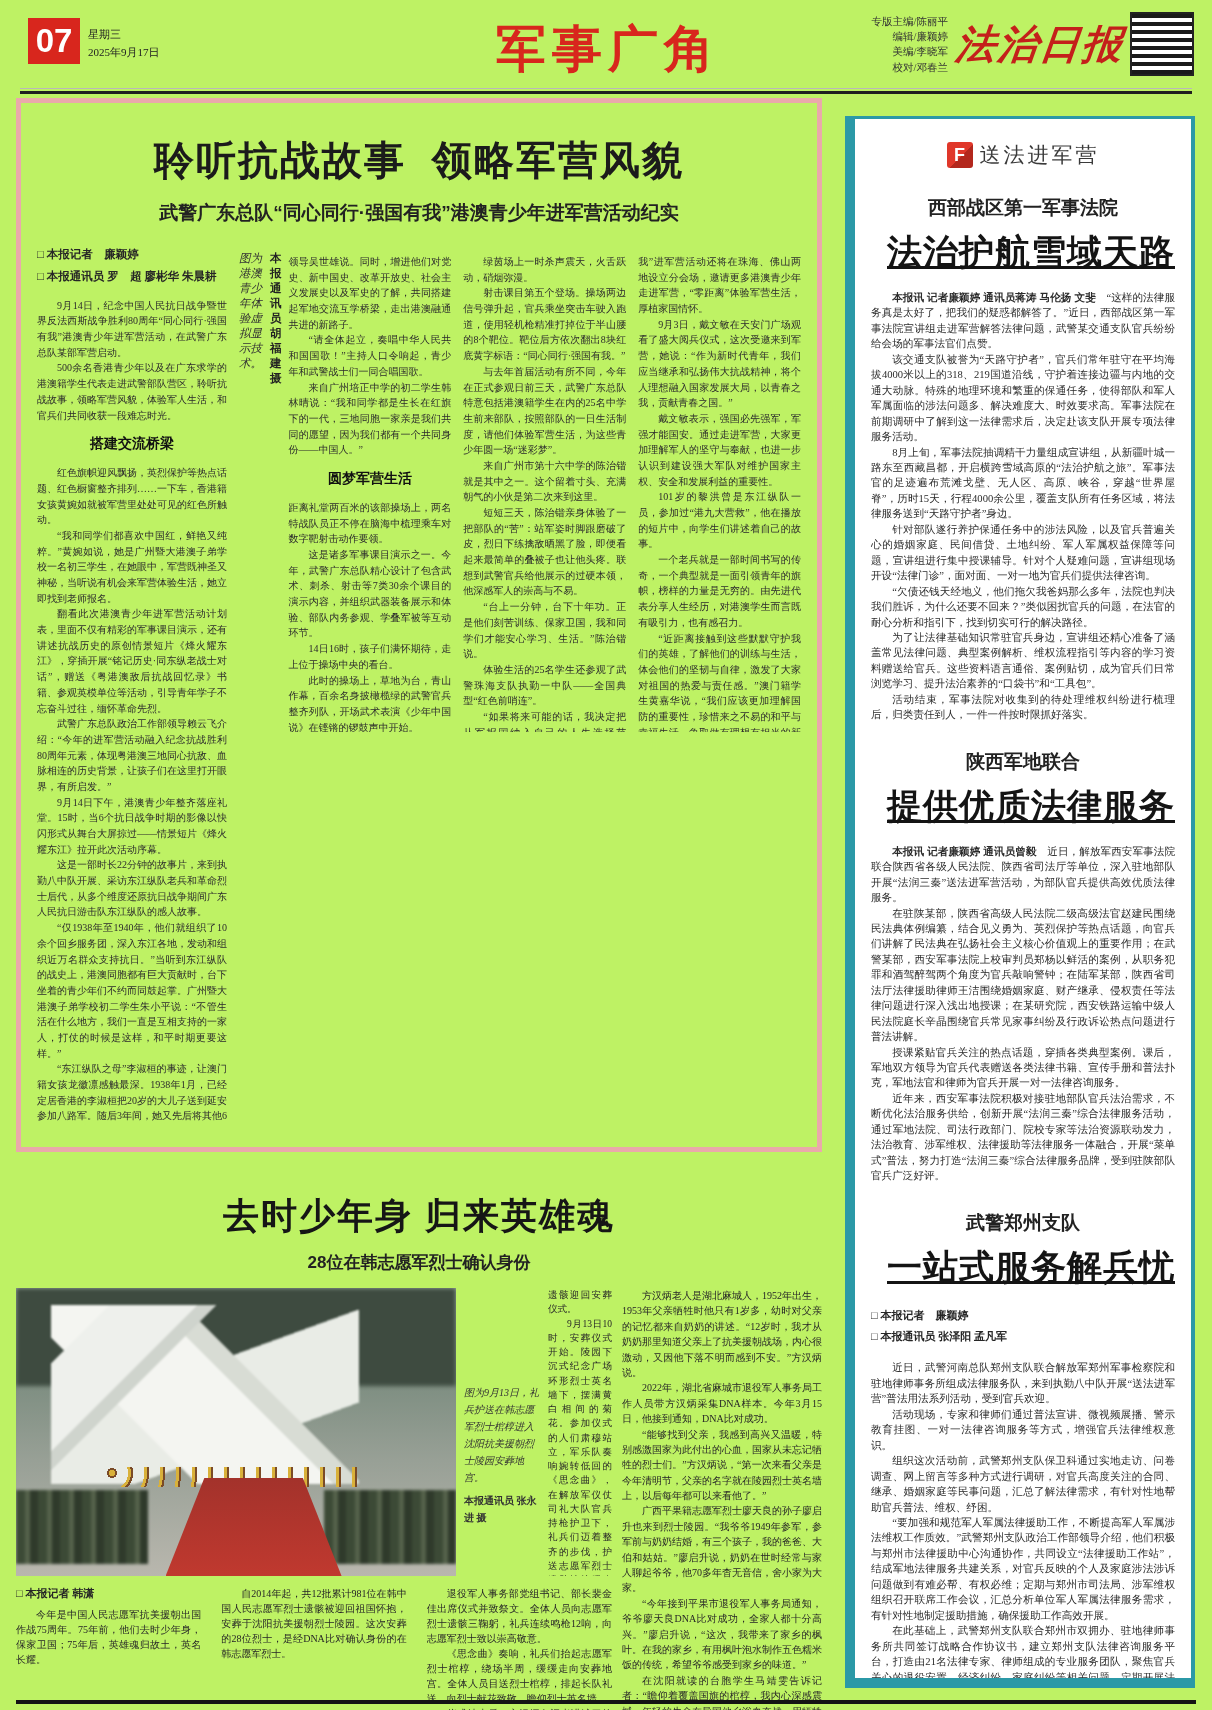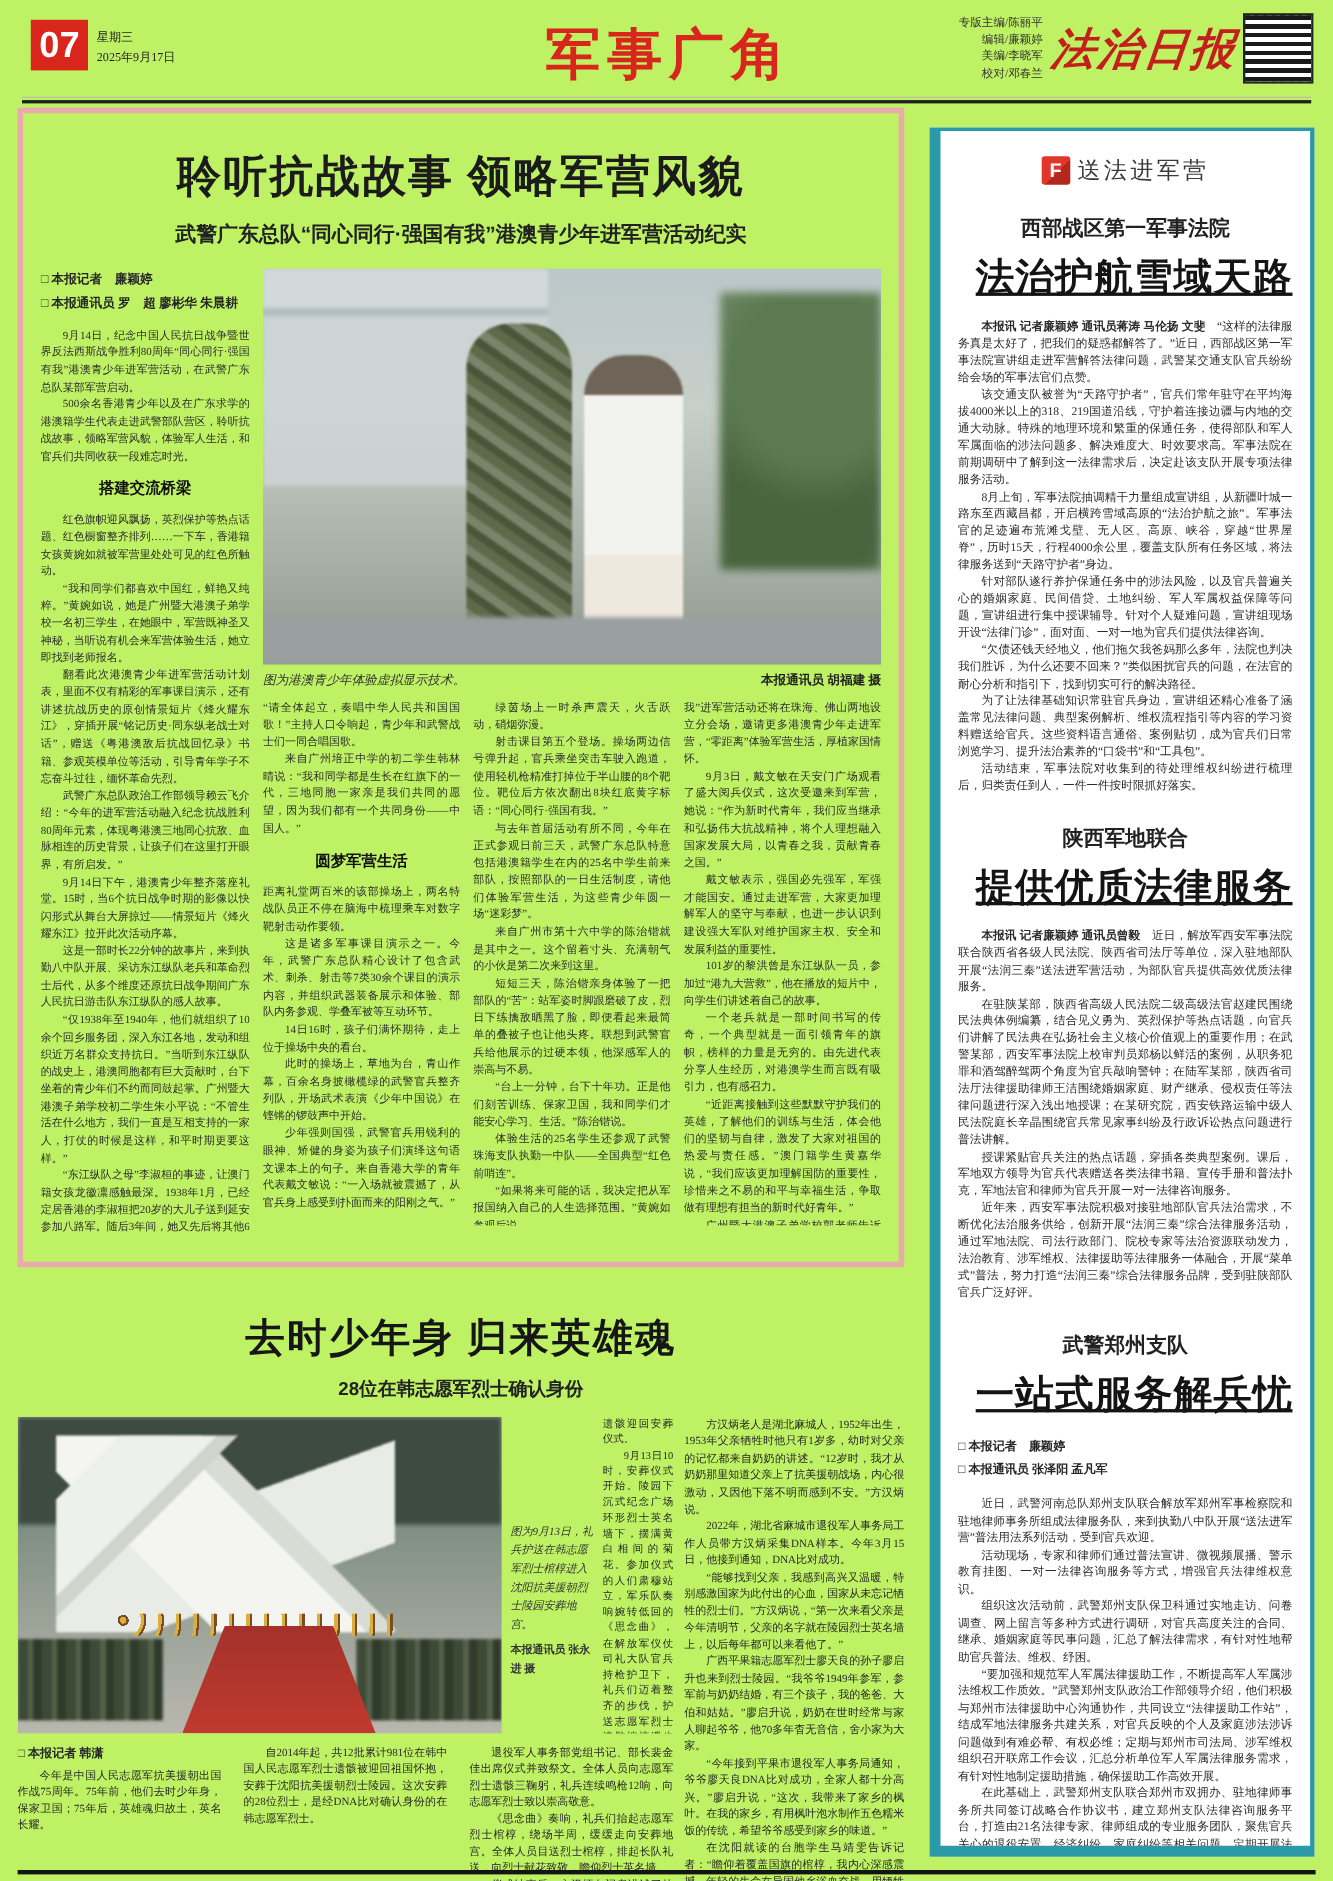"聆听抗战故事 领略军营风貌" .m-headline { font-family: Liberation Serif, serif -> Liberation Mono, monospace }
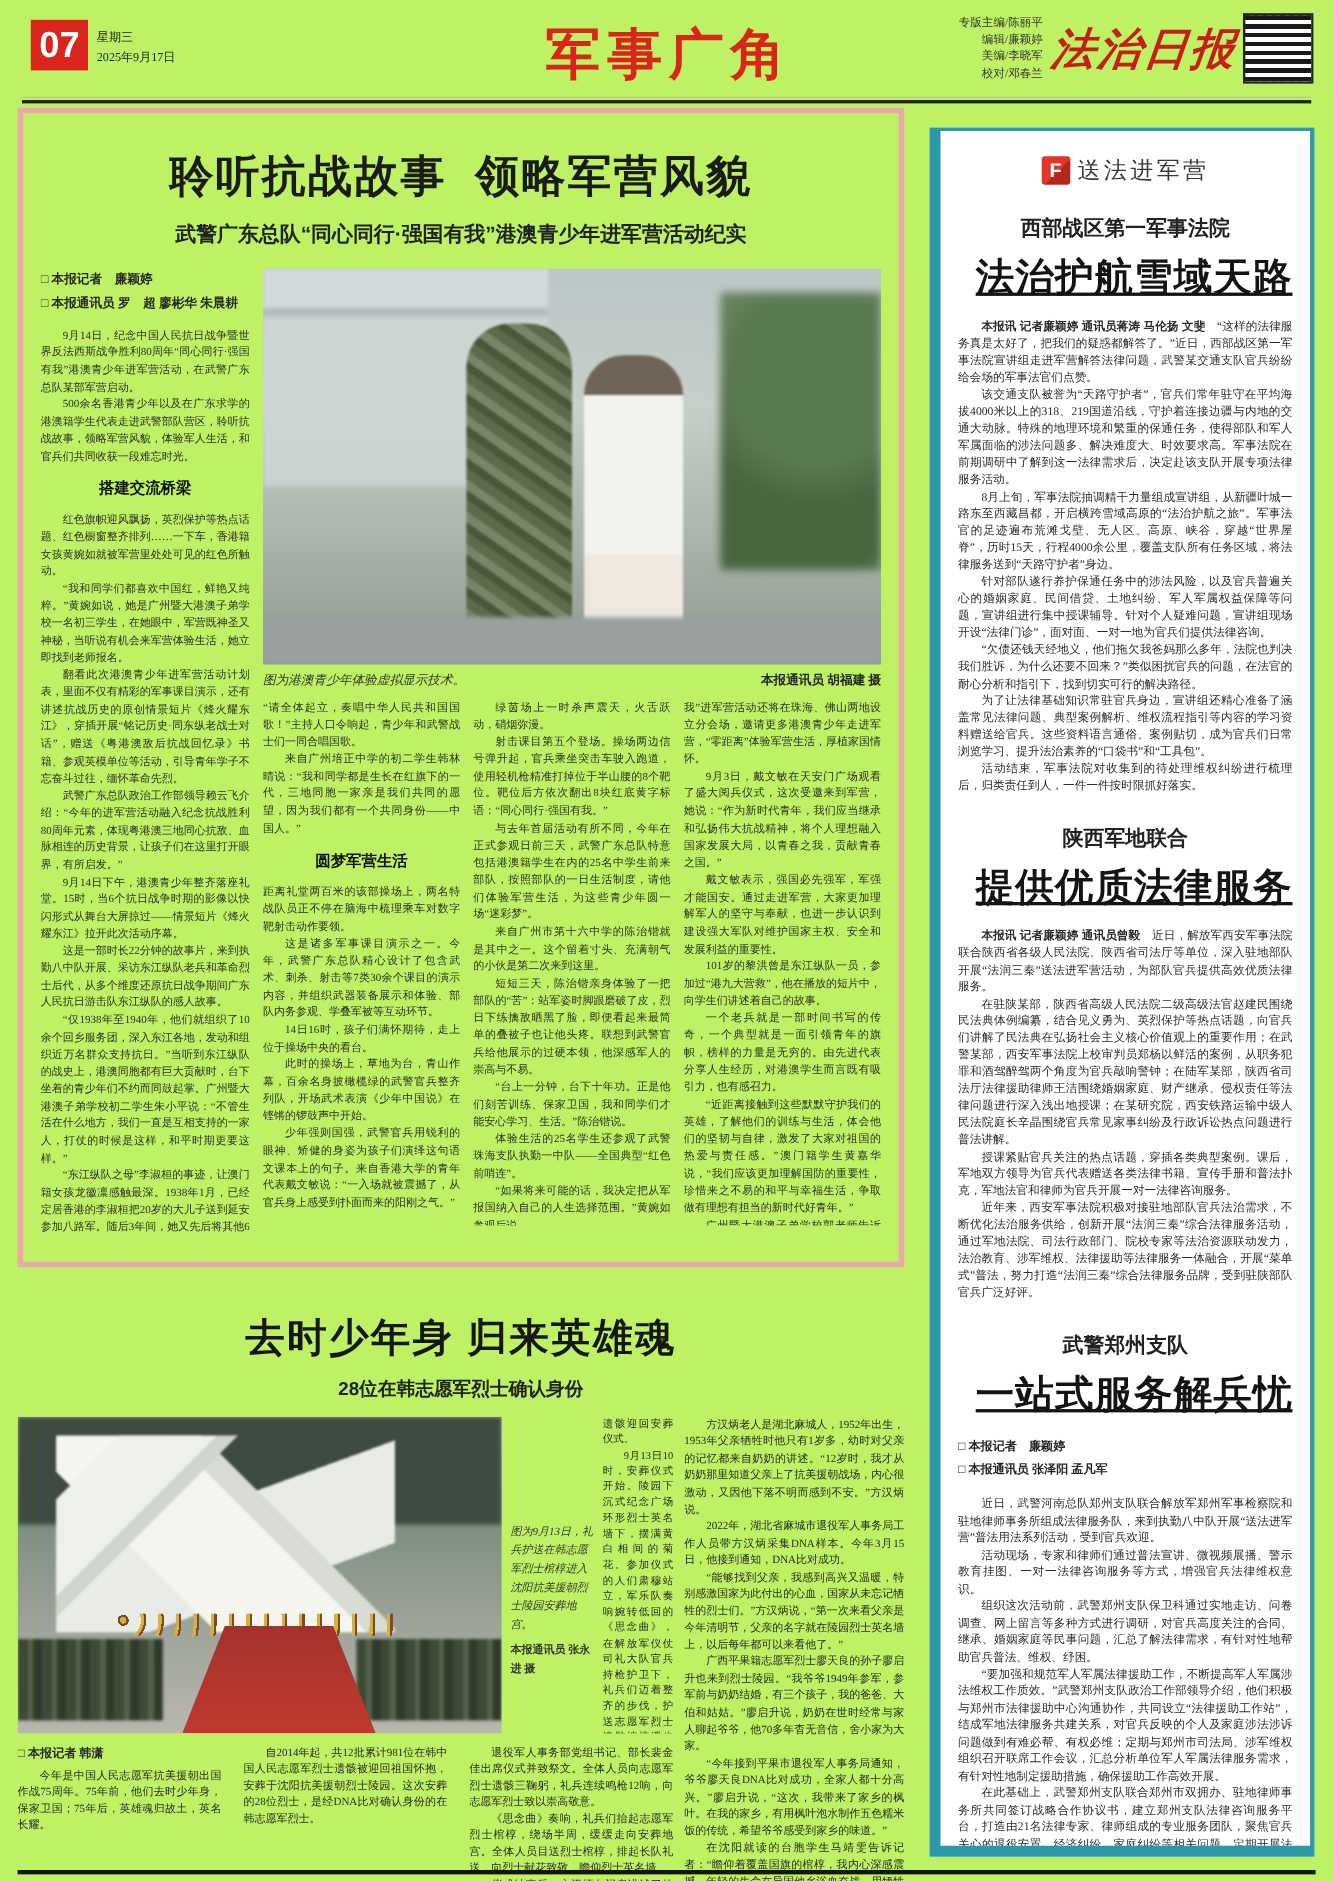"图为港澳青少年体验虚拟显示技术。" .rightpart { flex-direction: column -> row }
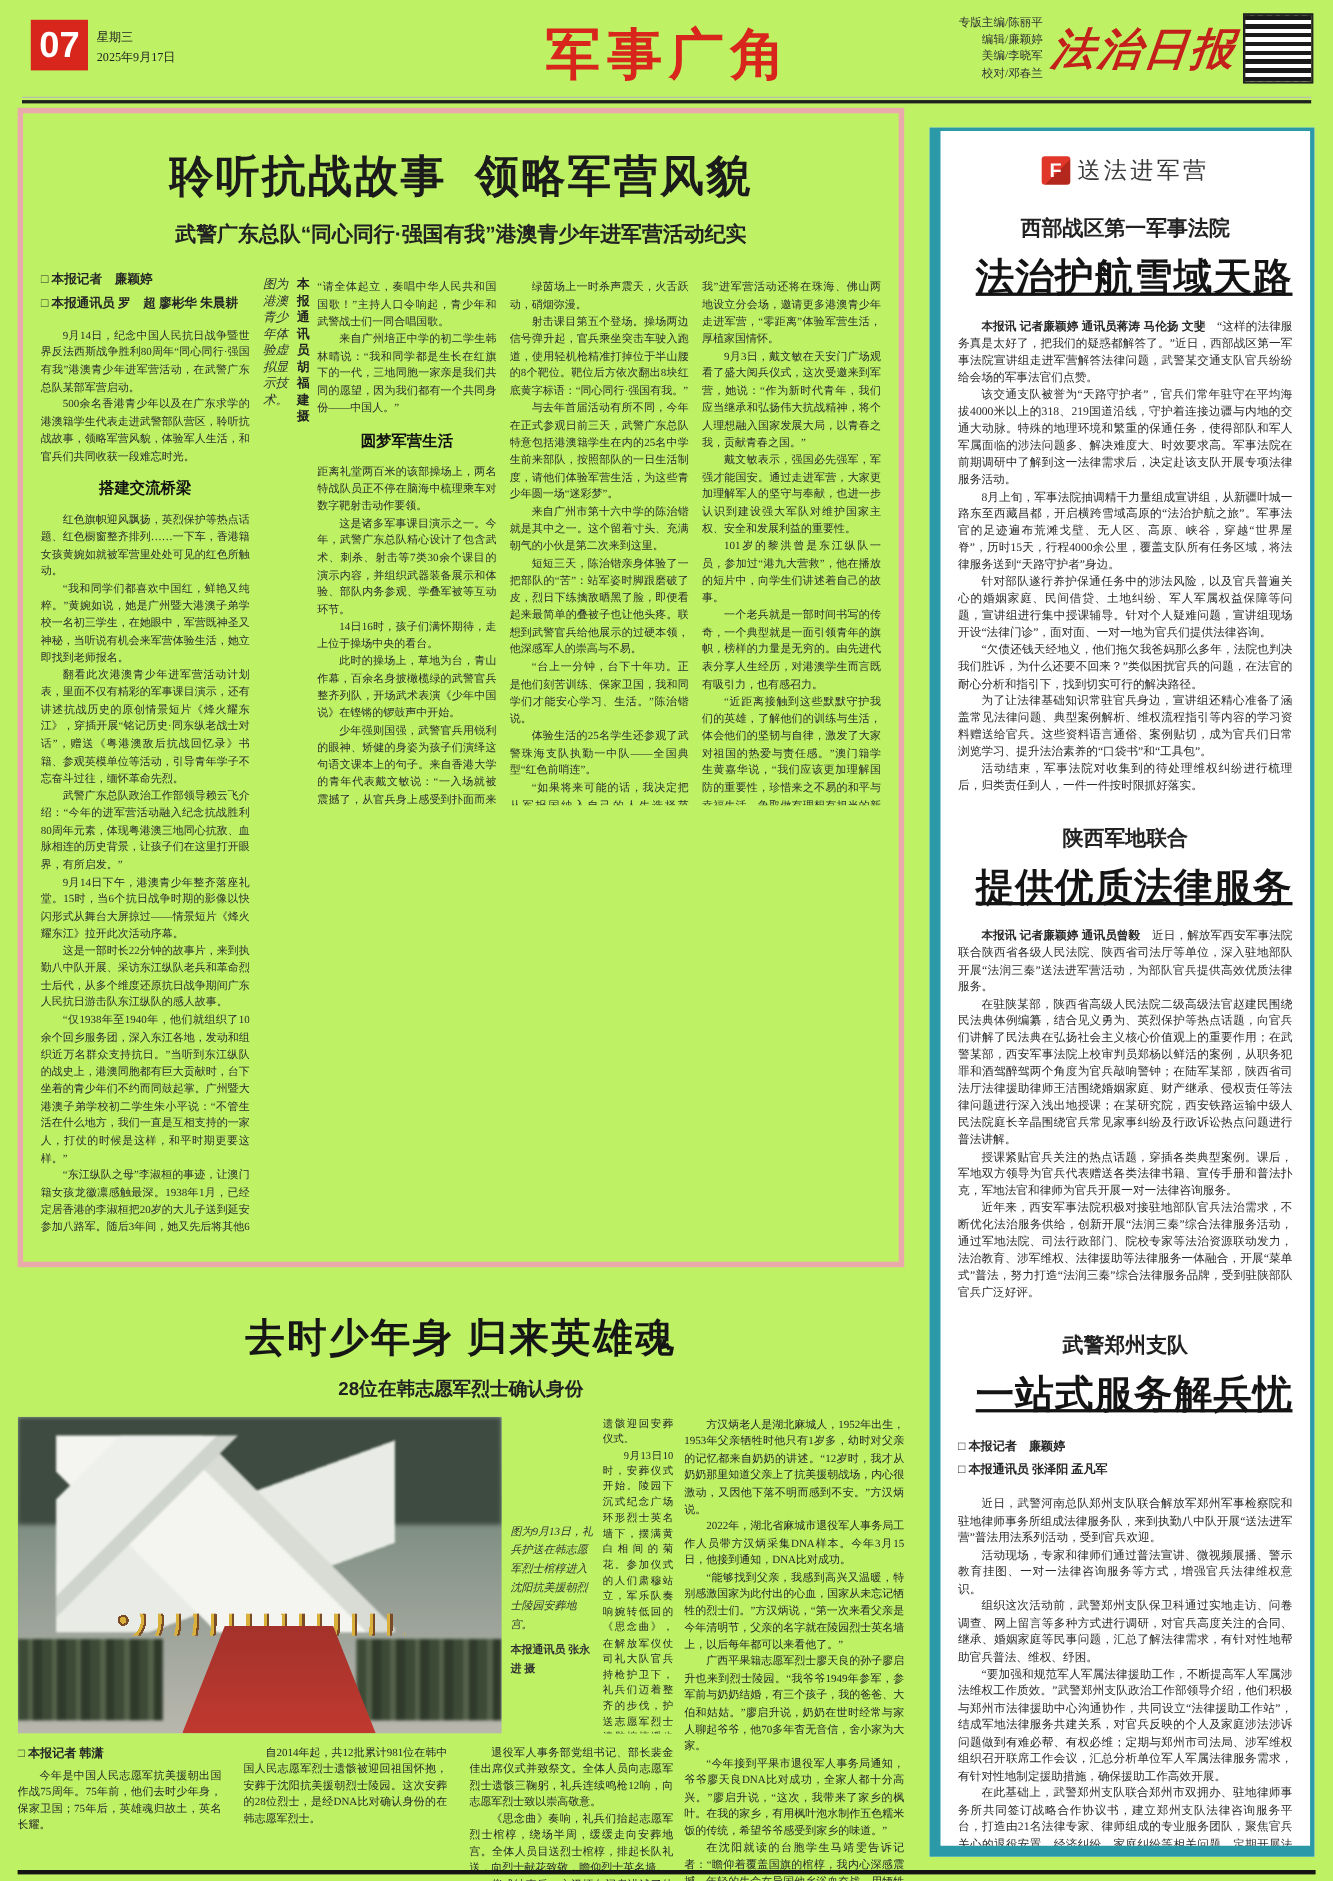"领导吴世雄说。同时，增进他们对党史、新中国史、改革开放史、社会主义发展史以及军史" p { html: none -> <p>领导吴世雄说。同时，增进他们对党史、新中国史、改革开放史、社会主义发展史以及军史的了解，共同搭建起军地交流互学桥梁，走出港澳融通共进的新路子。</p> }
